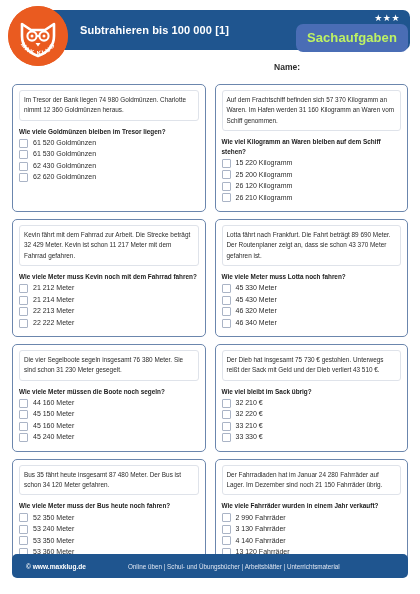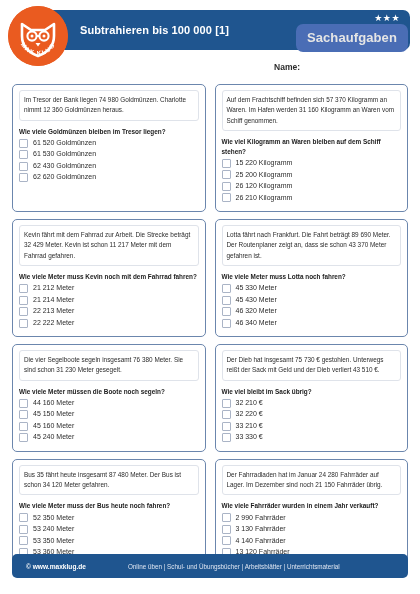"Sachaufgaben" .badge { color: #e5e5e5 -> #bef264 }
